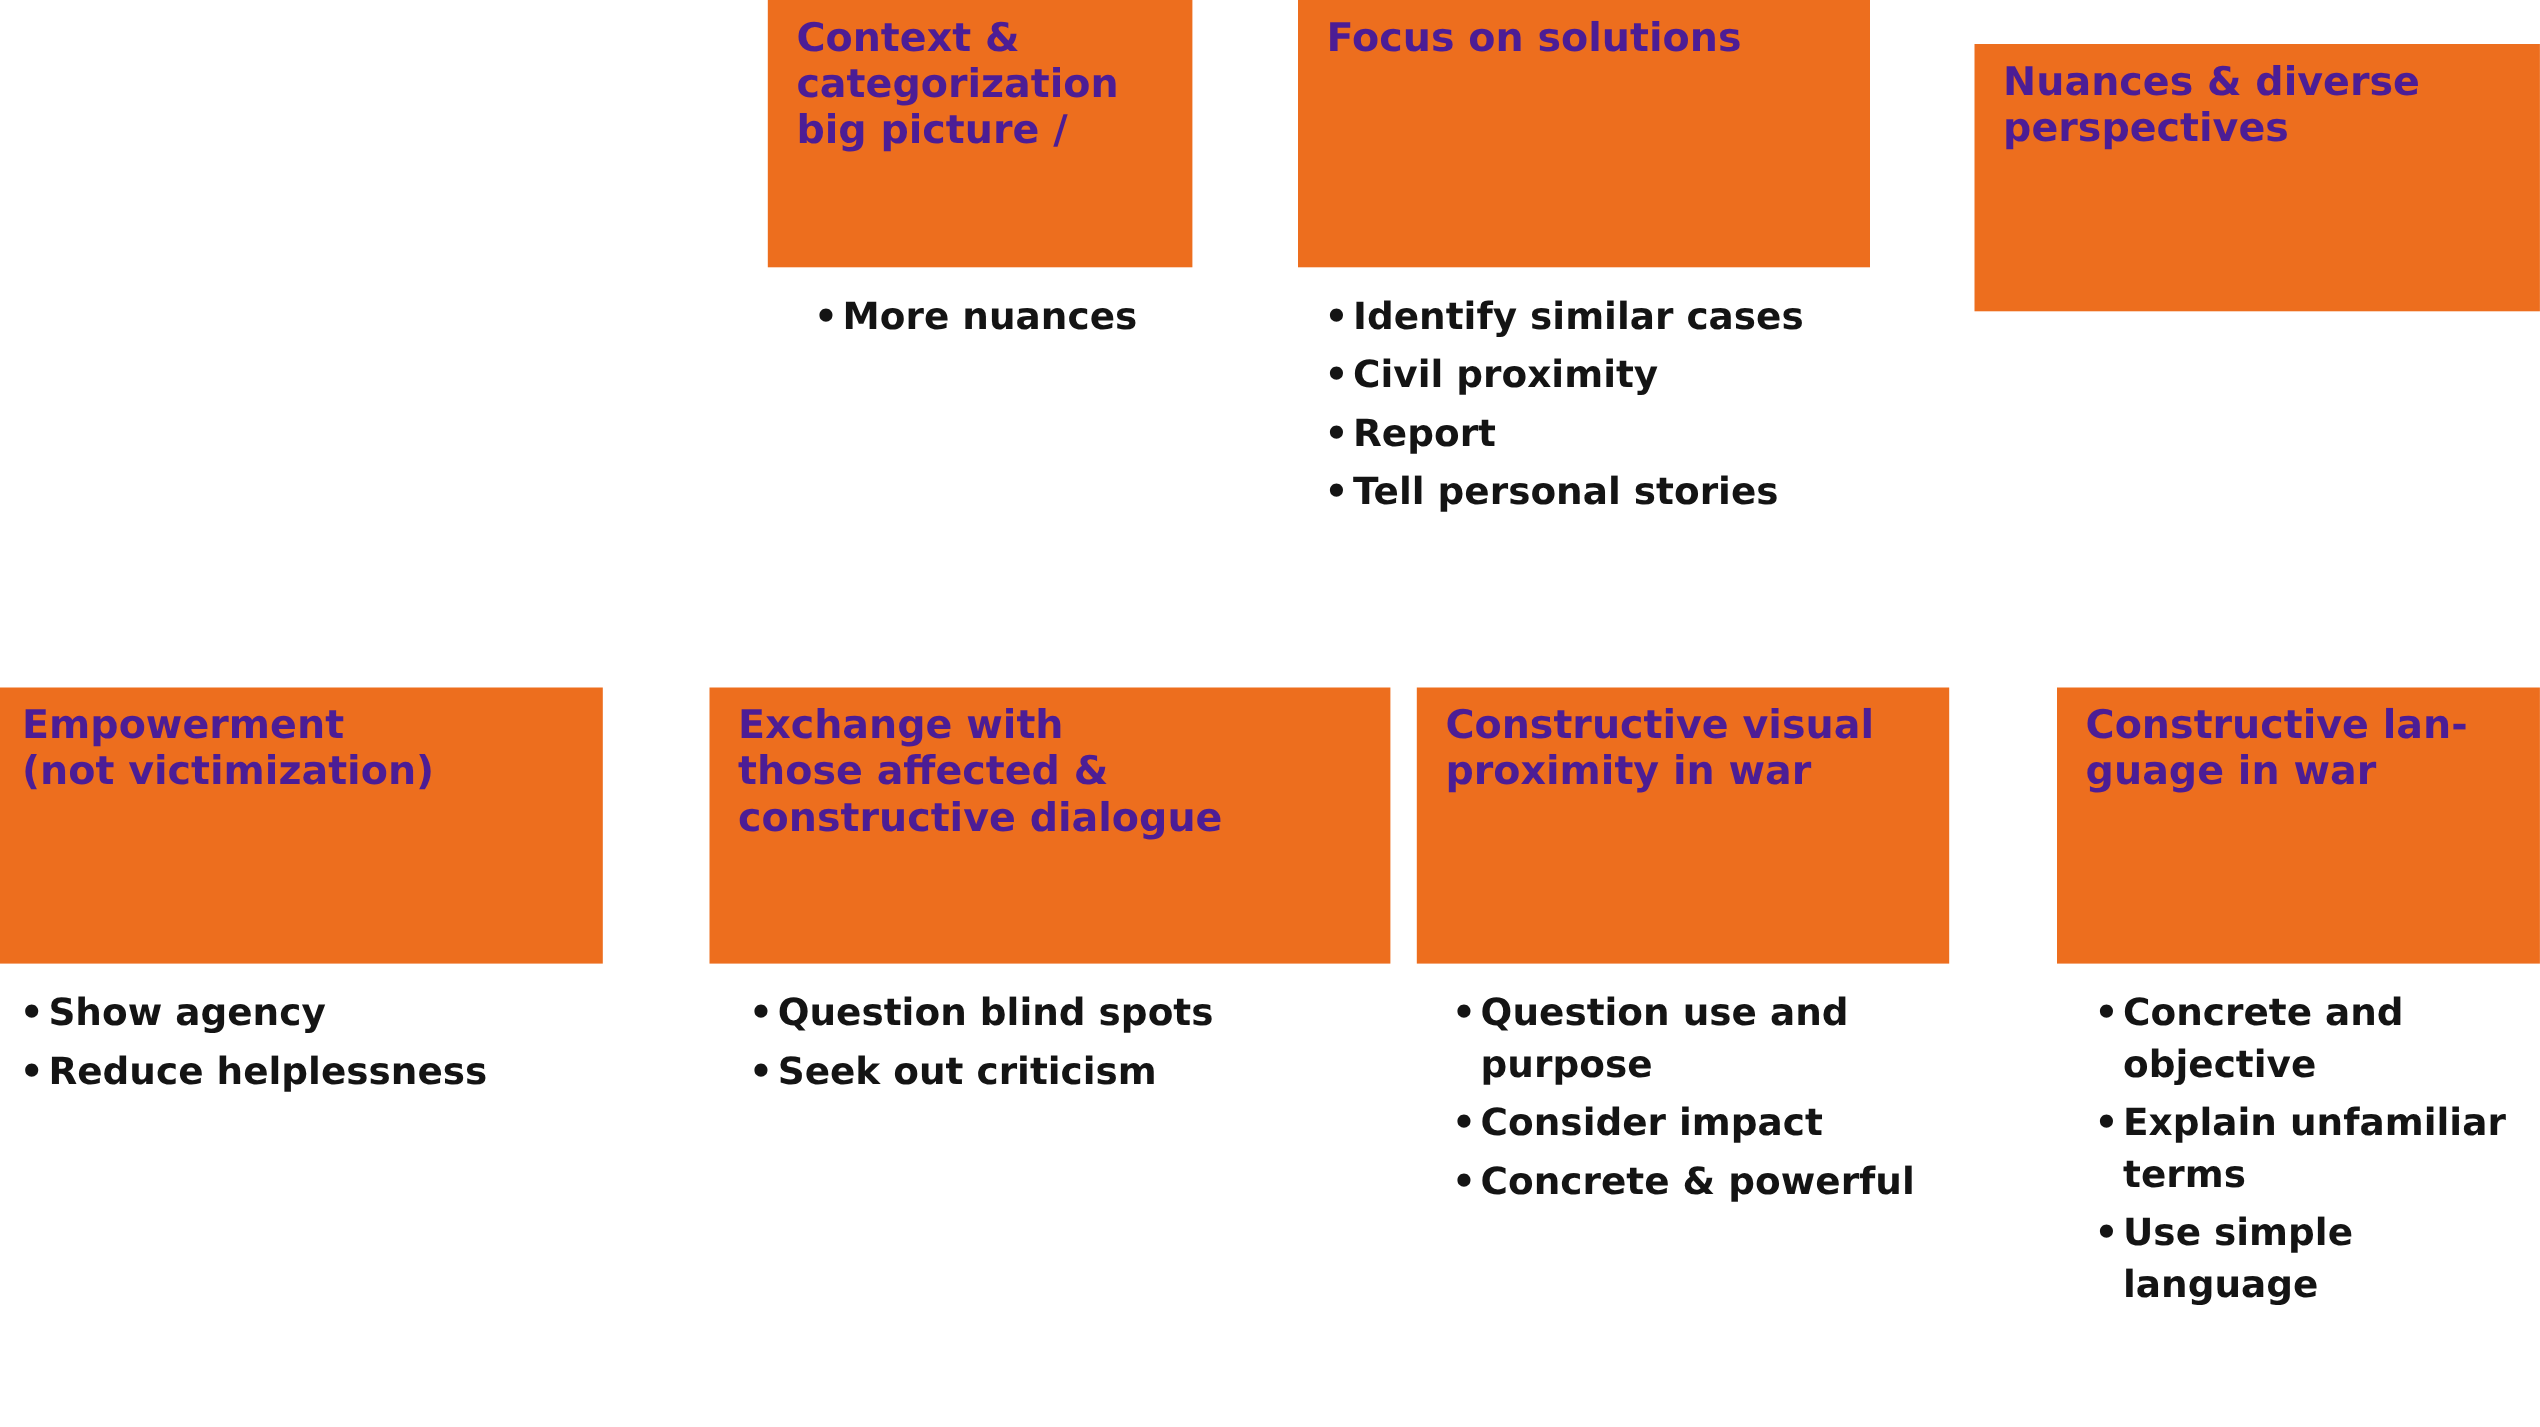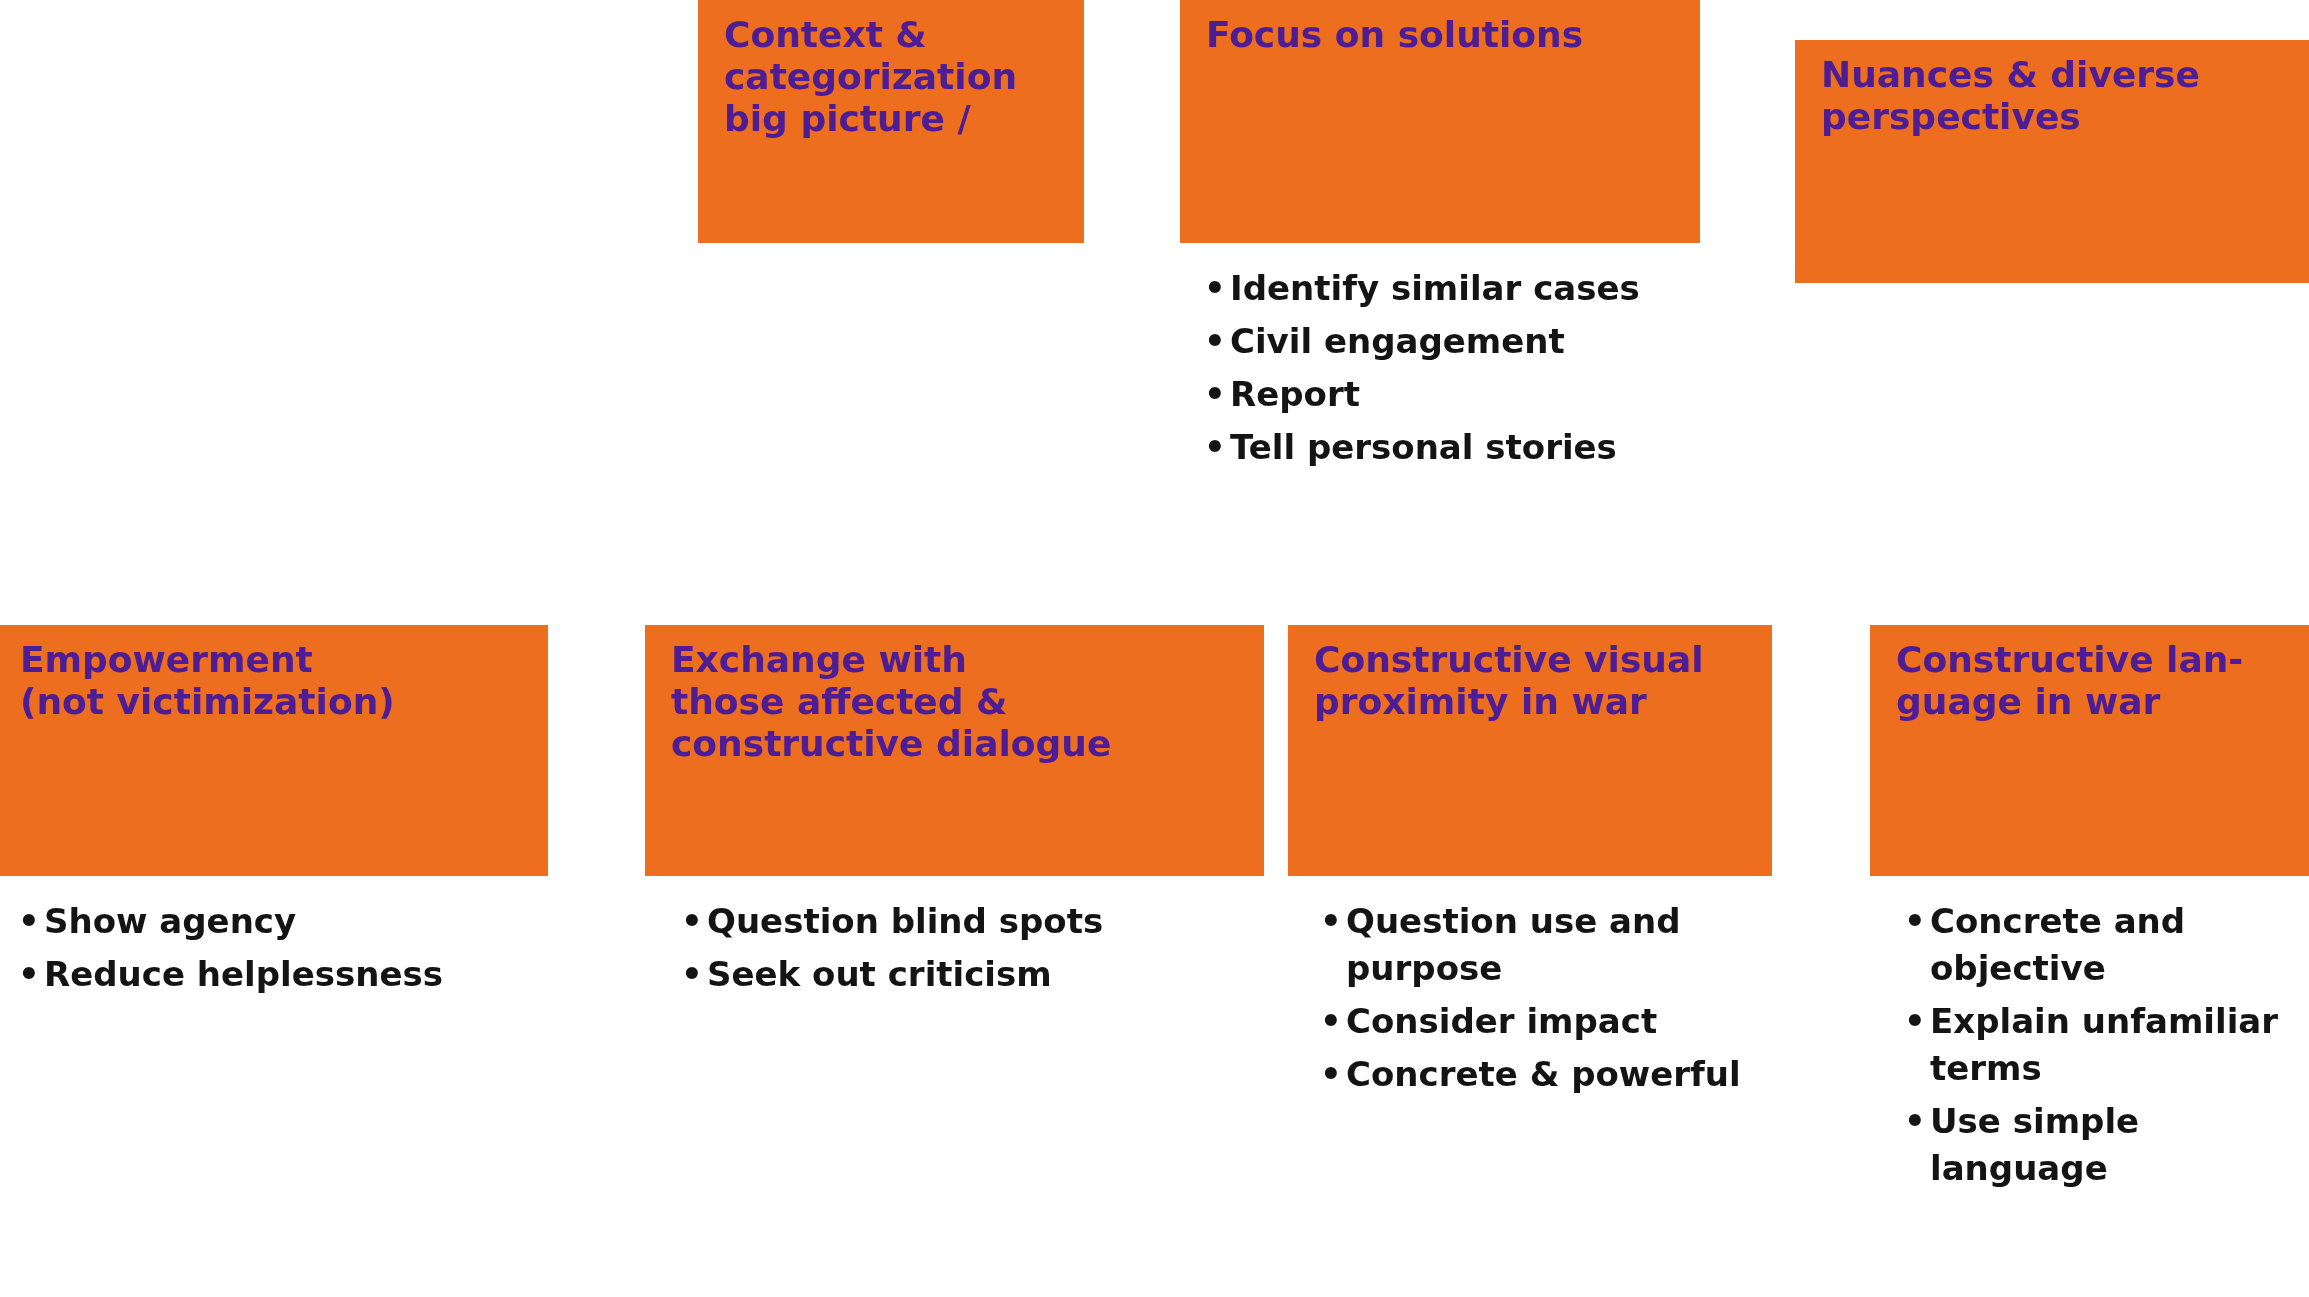"More nuances" ul.bullets { html: none -> <ul> <li>More nuances</li> </ul> }
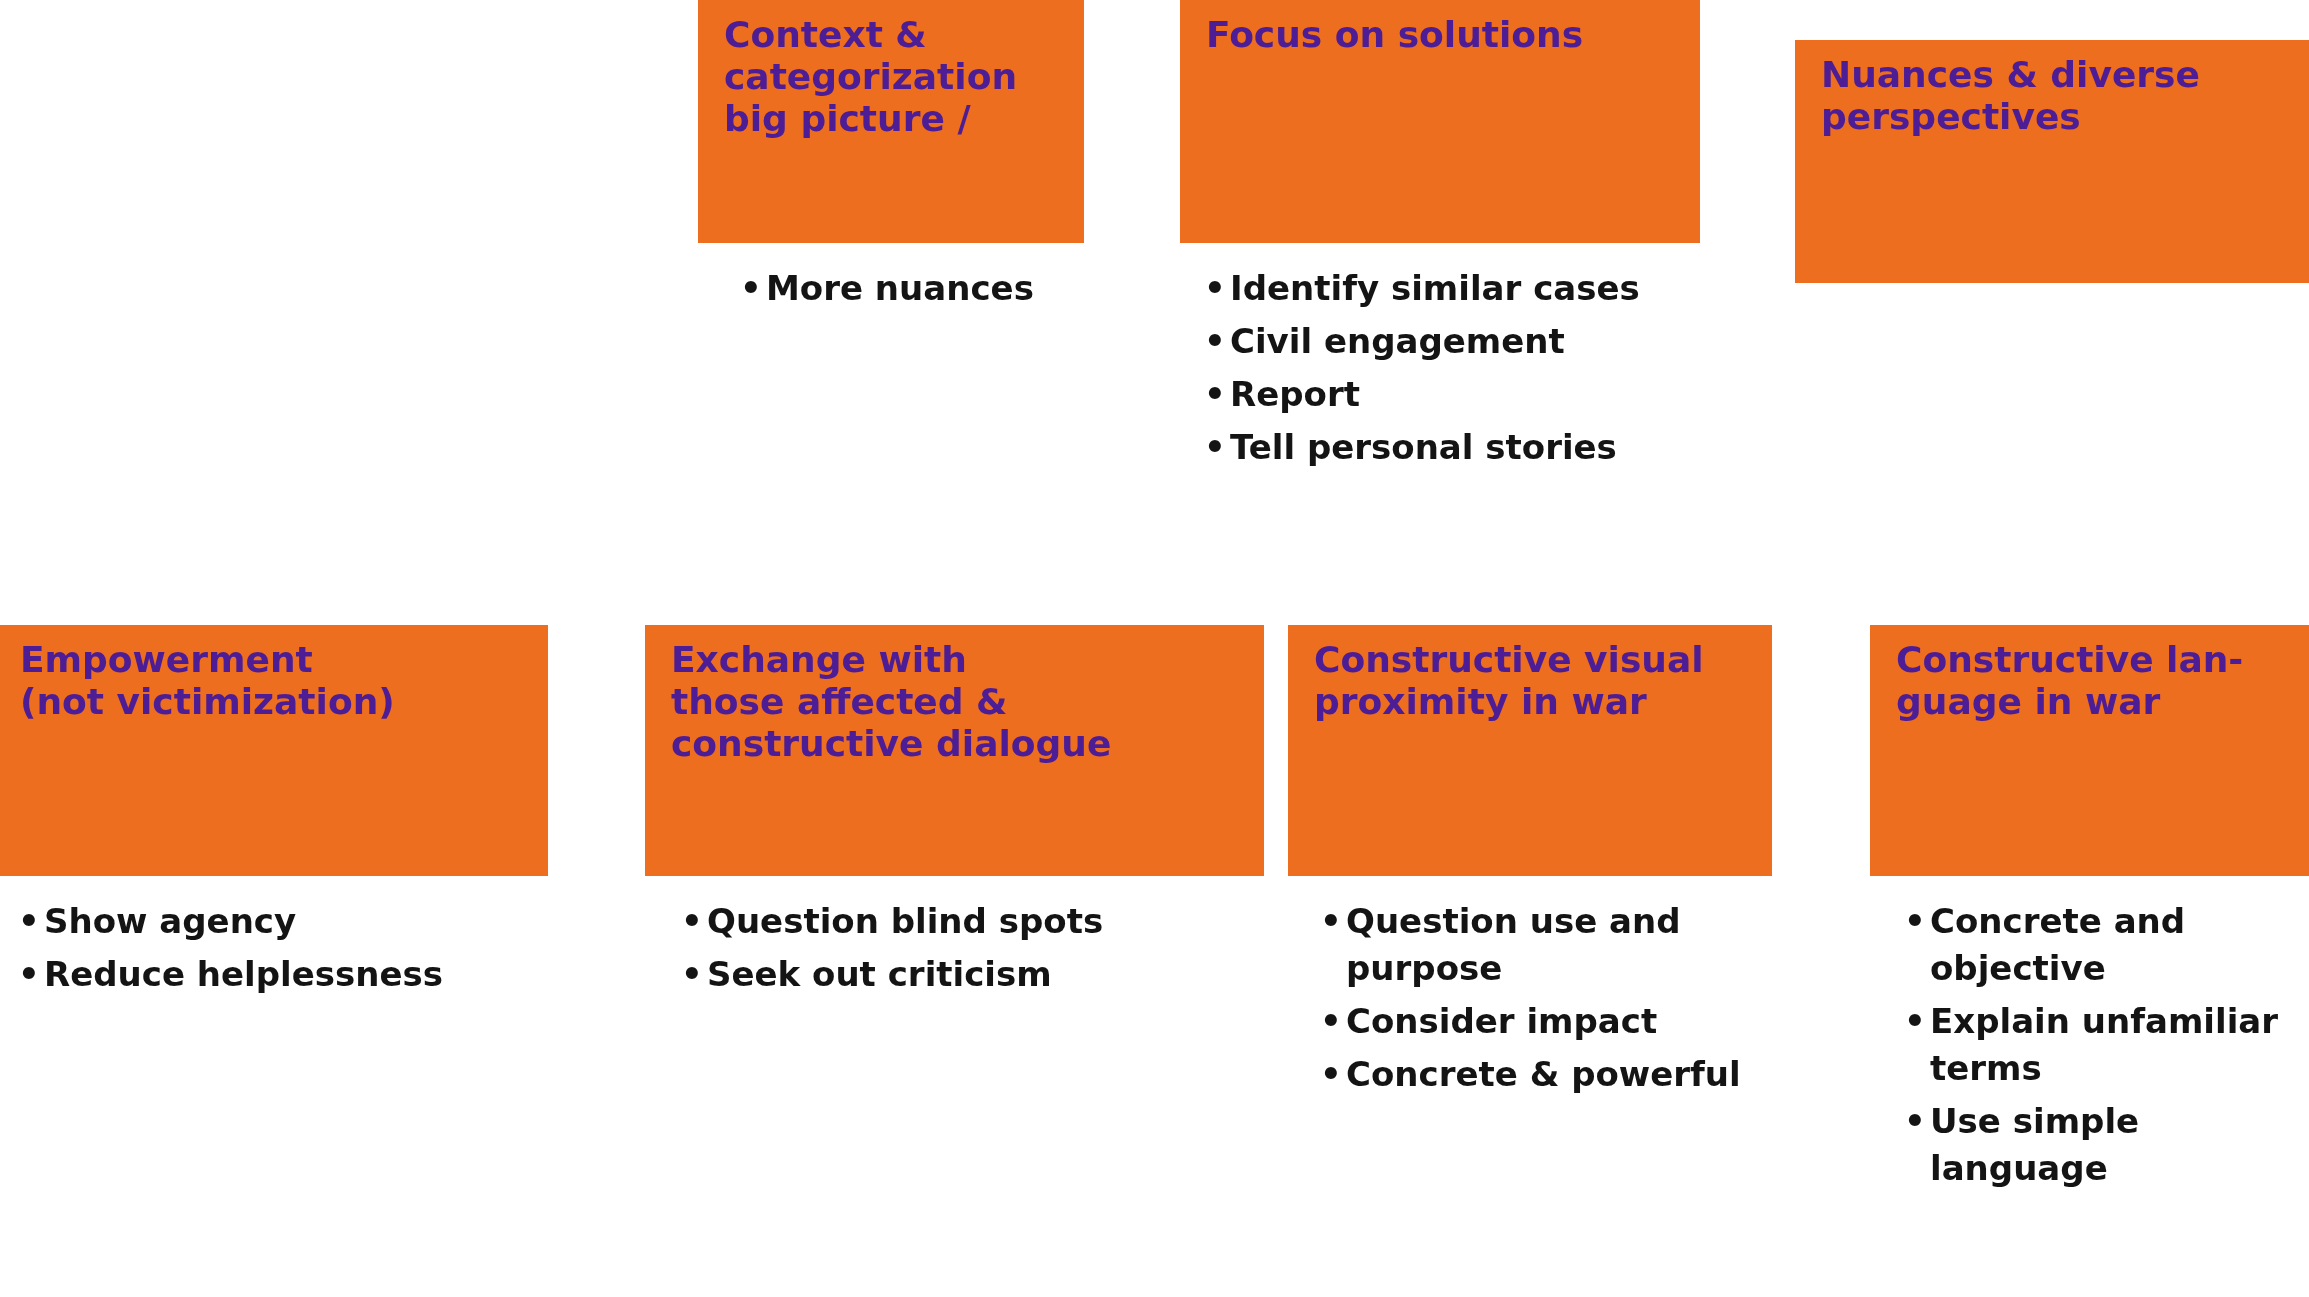"Civil engagement" li { text: engagement -> proximity }
